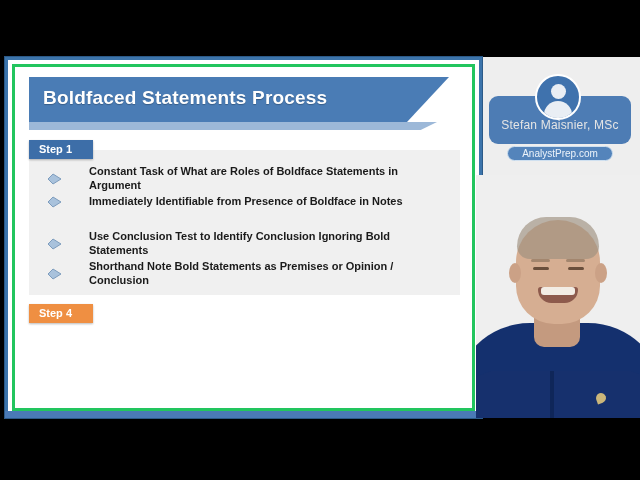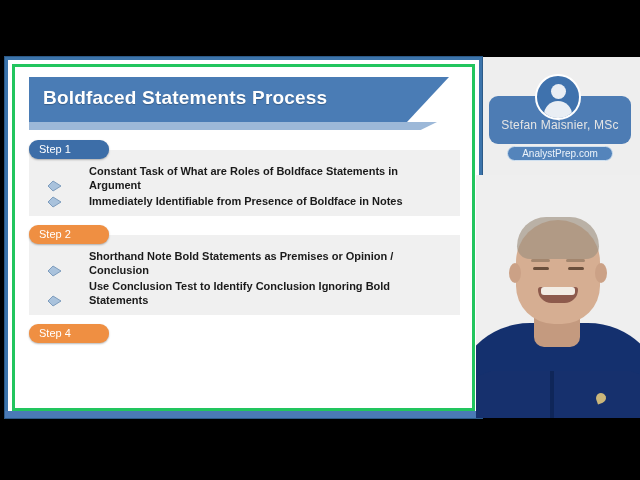"Step 1" .step-badge { border-radius: 9px -> 0; font-weight: normal -> bold; padding: 3px 18px 3px 10px -> 3px 2px 3px 10px }
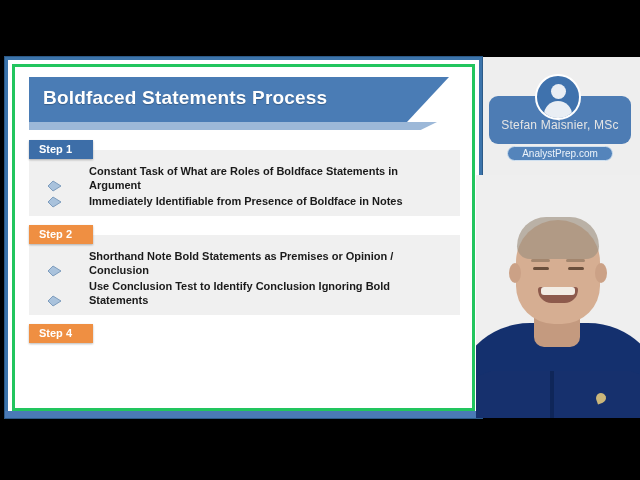"Constant Task of What are" .bullet-row { align-items: flex-end -> center }
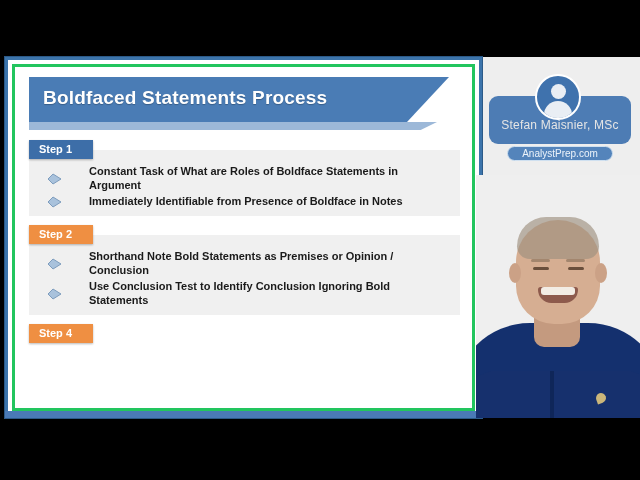"Step 2" span.step-badge { html: <span>Step 2</span> -> none }
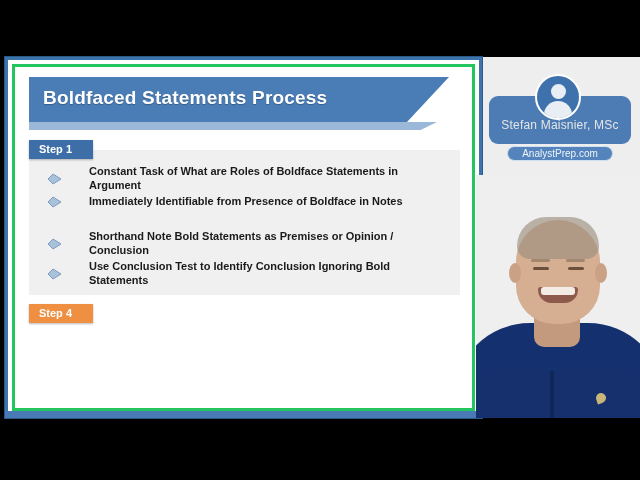"Shorthand Note Bold Statements as" div.bullet-row { order: before "Use Conclusion Test to Identify" -> after "Use Conclusion Test to Identify" }
